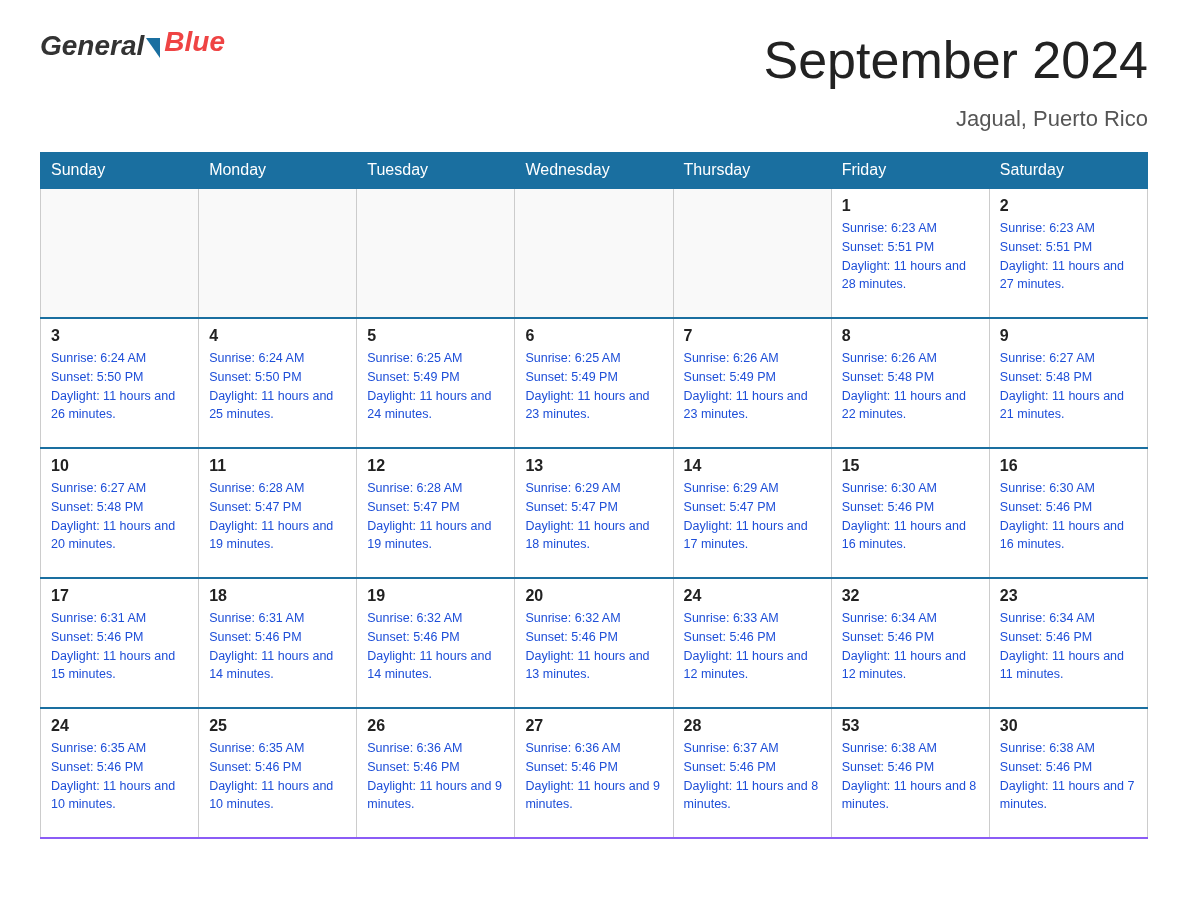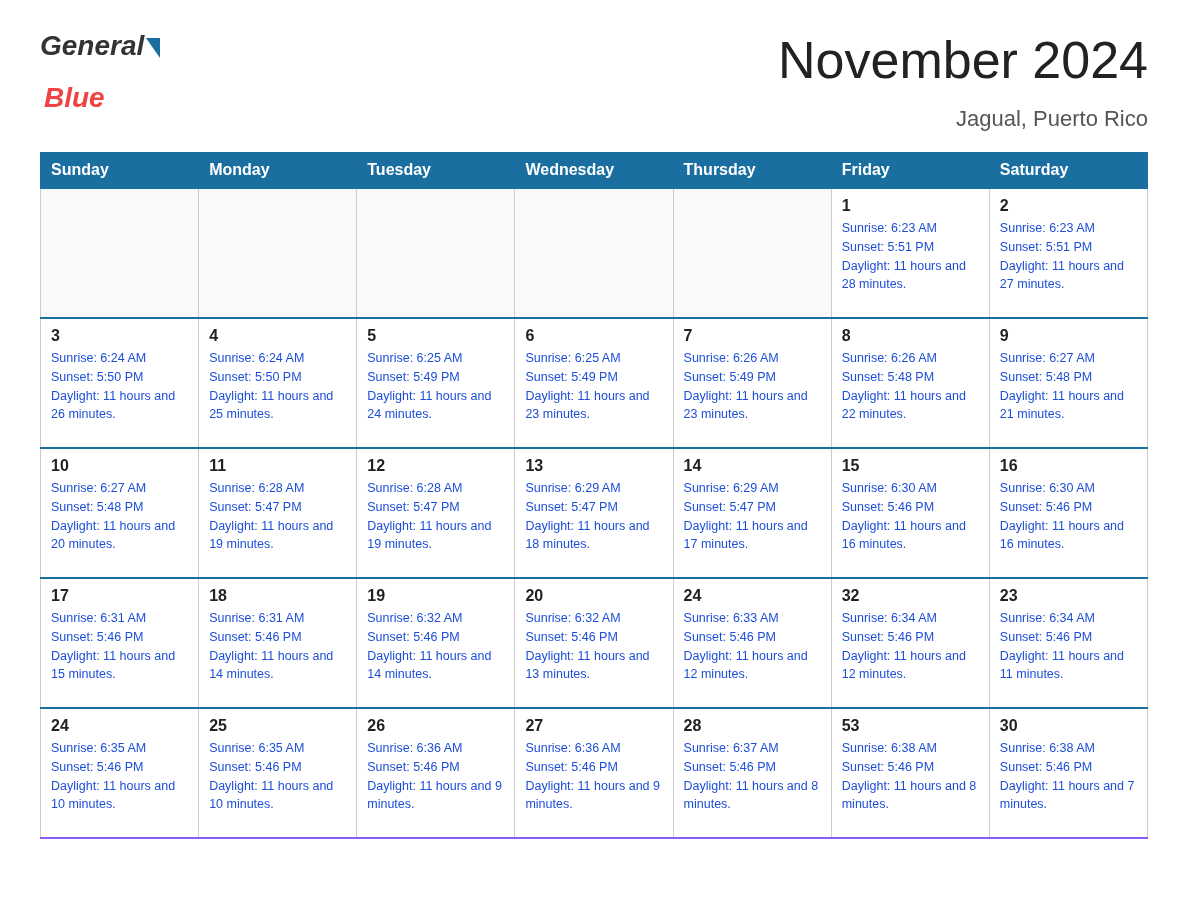"General" .logo { flex-direction: column -> row; gap: 24px -> none }
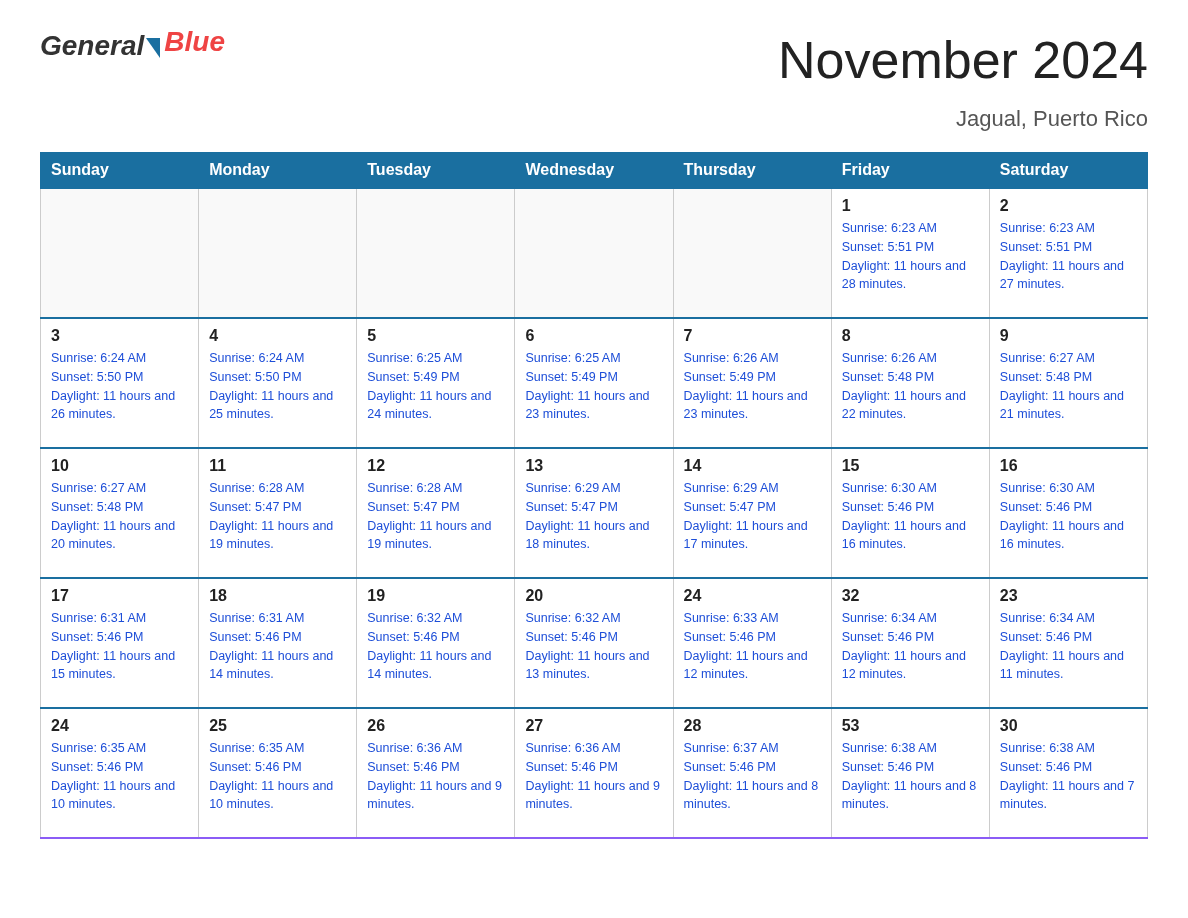"November 2024" div.month-title { text: November -> September }
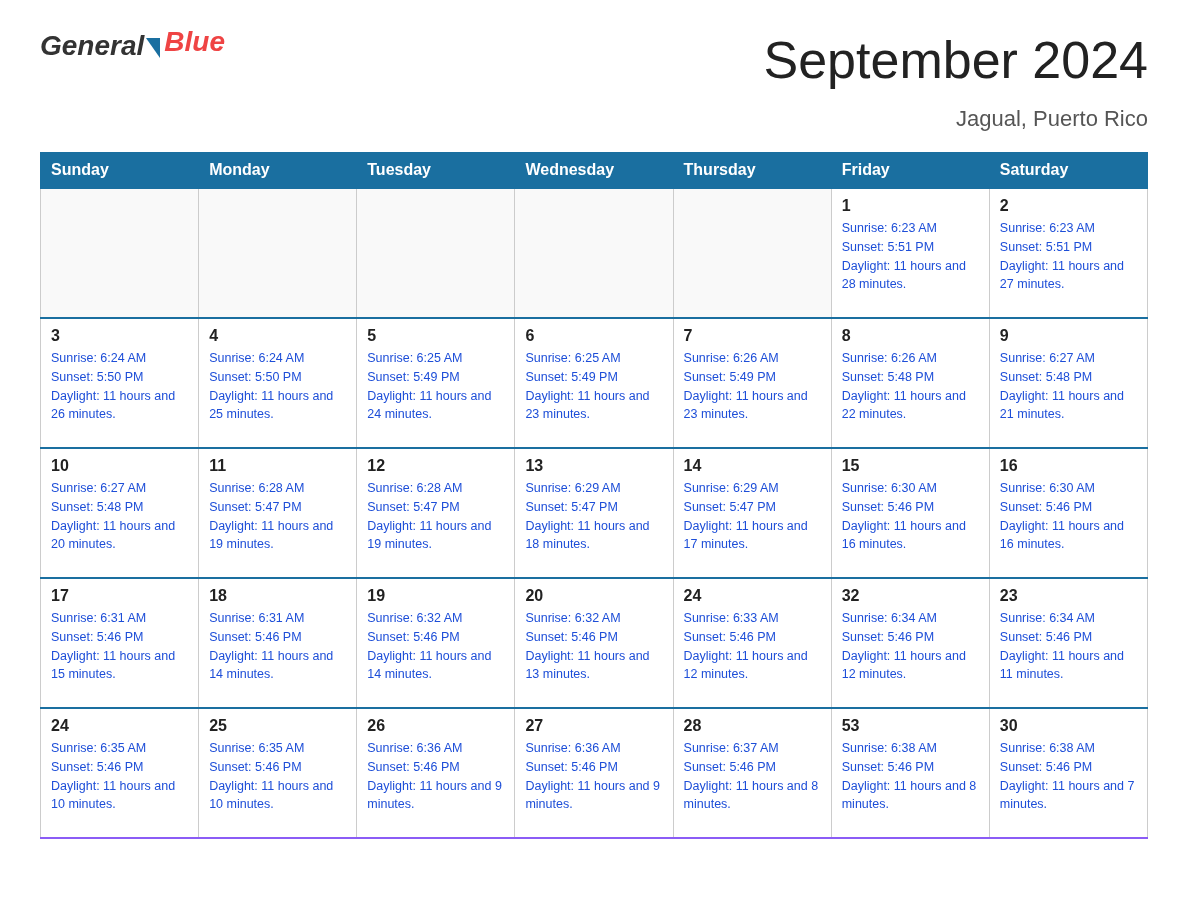"Sunday" .calendar th { font-weight: bold -> normal }
